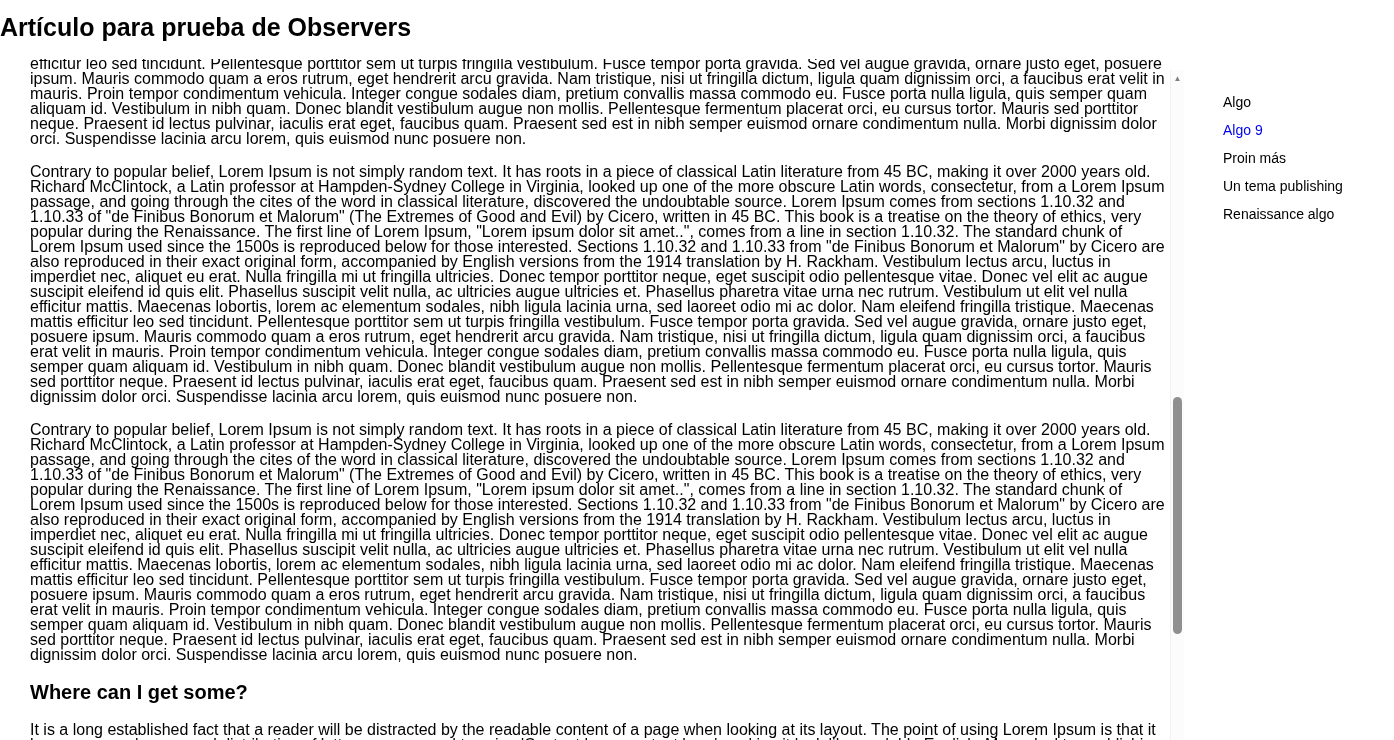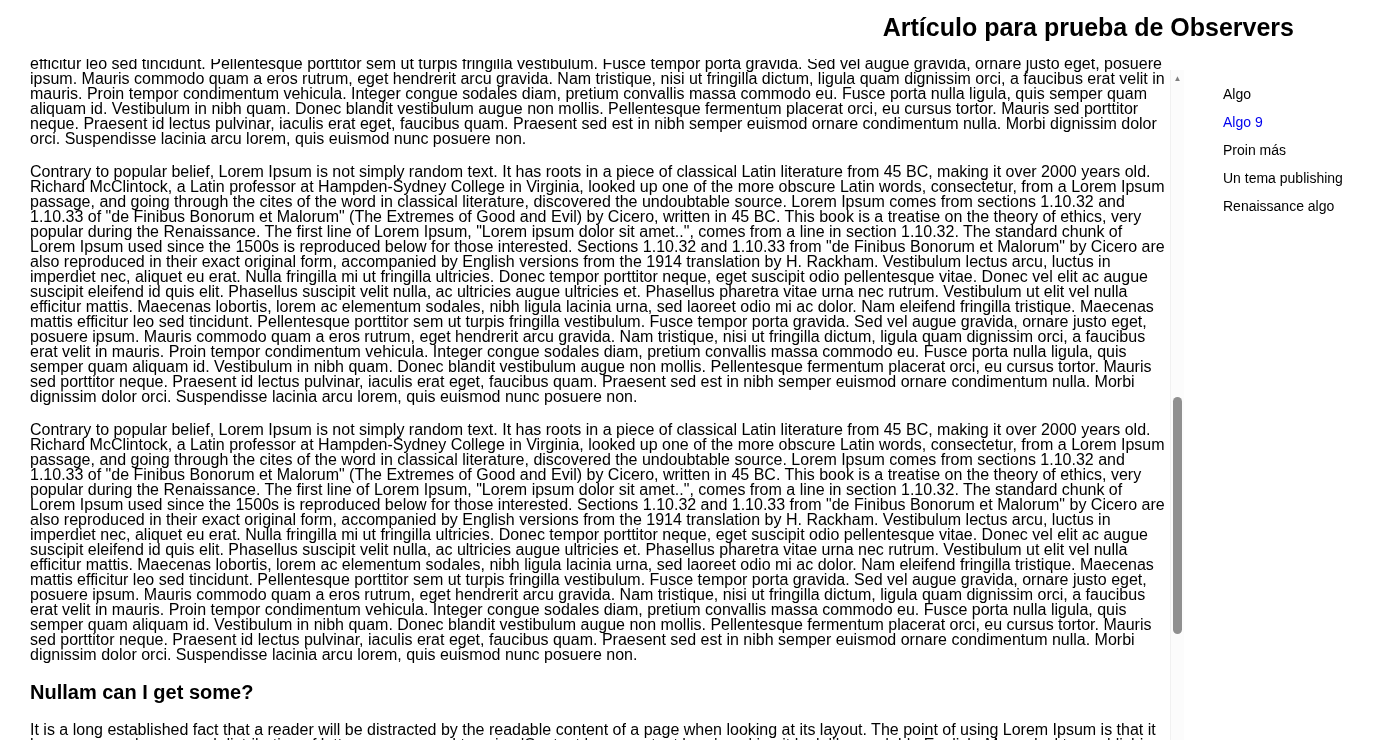"Artículo para prueba de Observers" h1.page-title { text-align: right -> left }
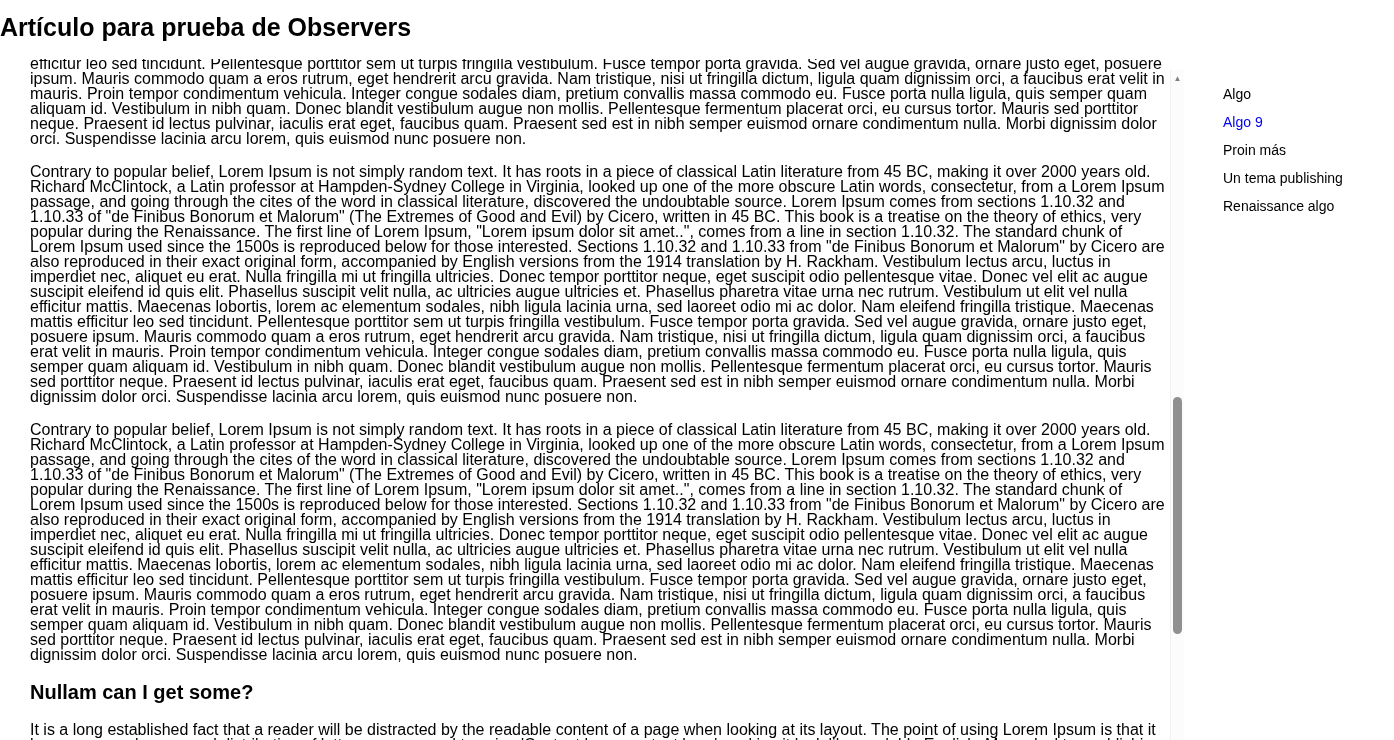"Algo" .nav-item { margin-top: none -> 8px }
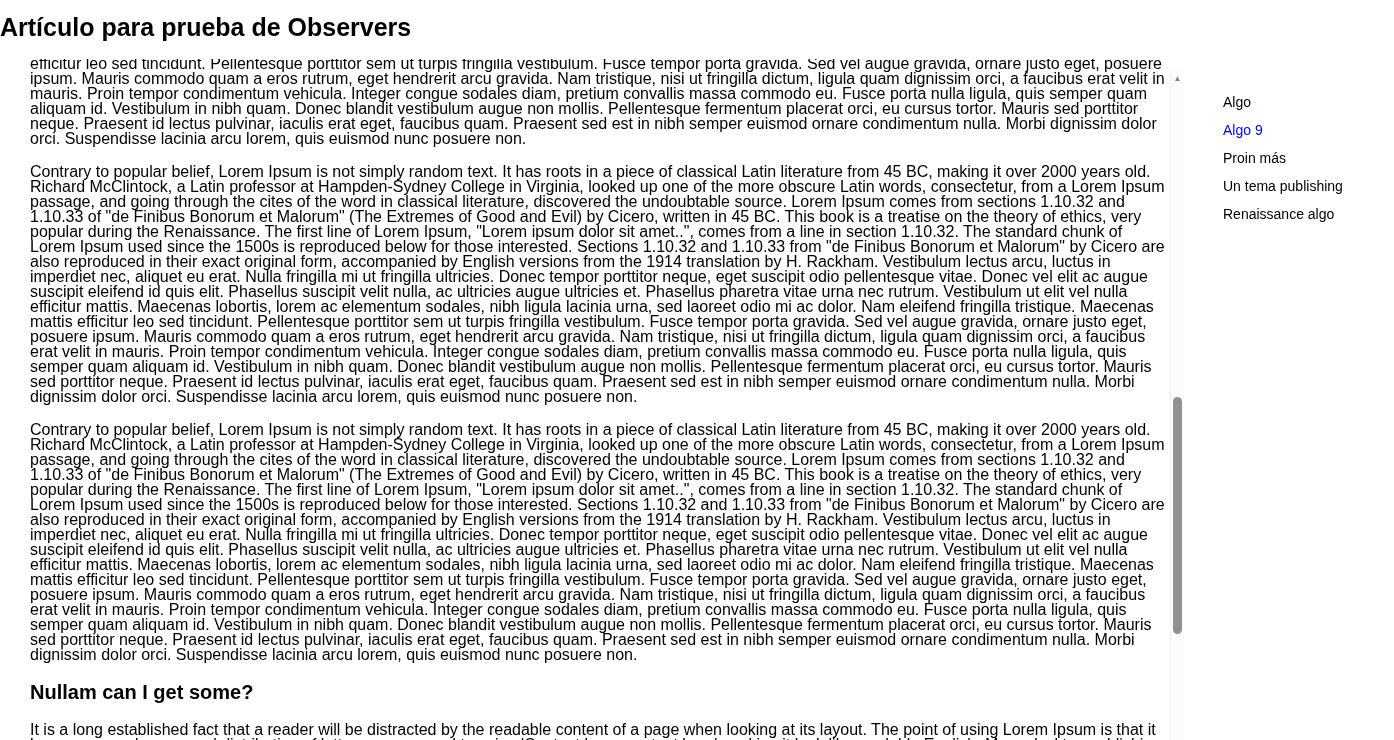"Nullam can I get some?" h2 { text: Nullam -> Where }
